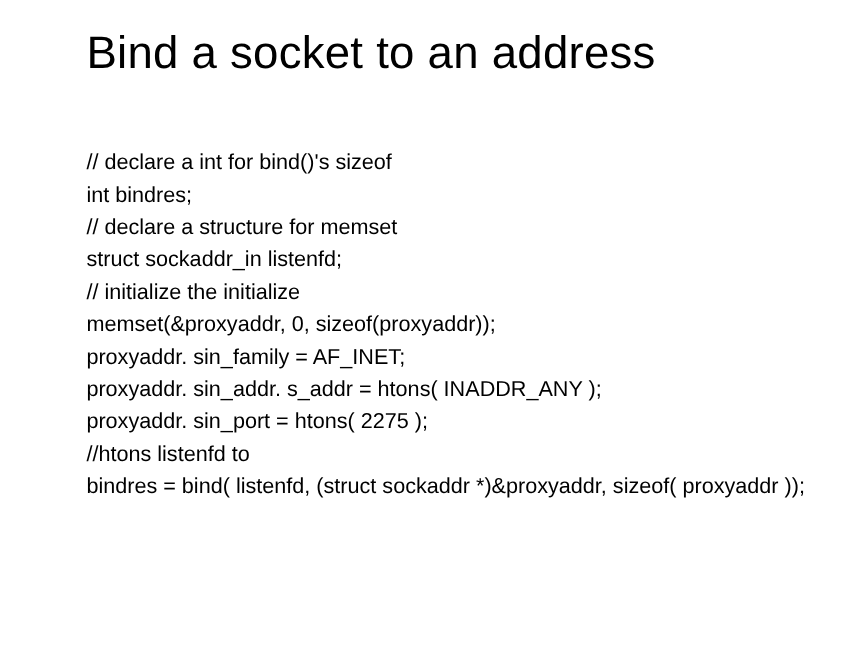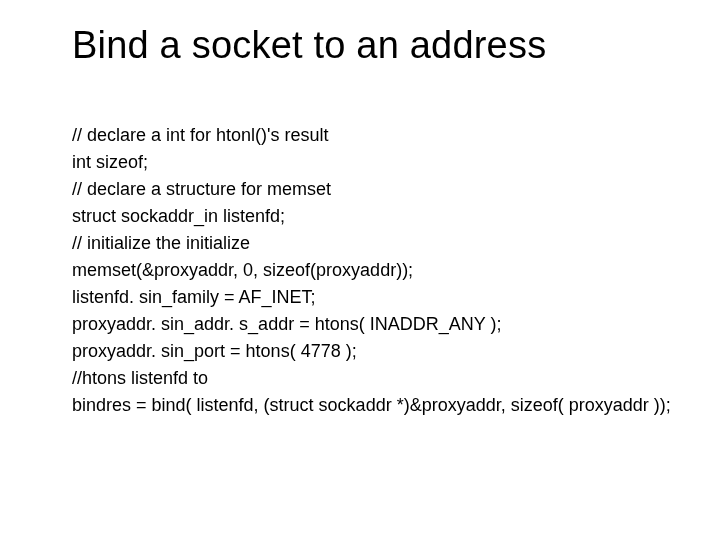"// declare a int for" span { text: htonl()'s result -> bind()'s sizeof }
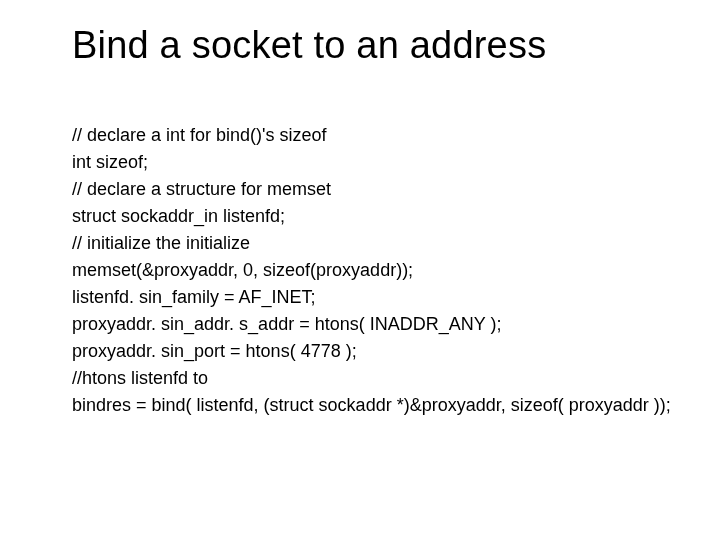"int sizeof;" span { text: sizeof -> bindres }
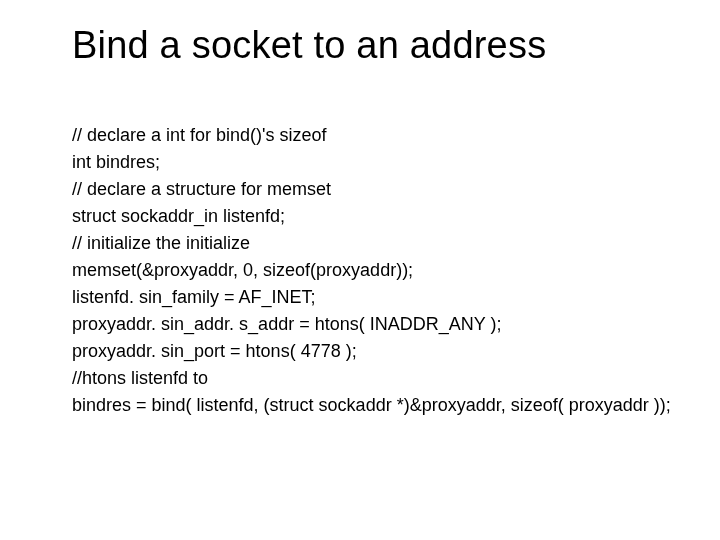"listenfd. sin_family = AF_INET;" span { text: listenfd -> proxyaddr }
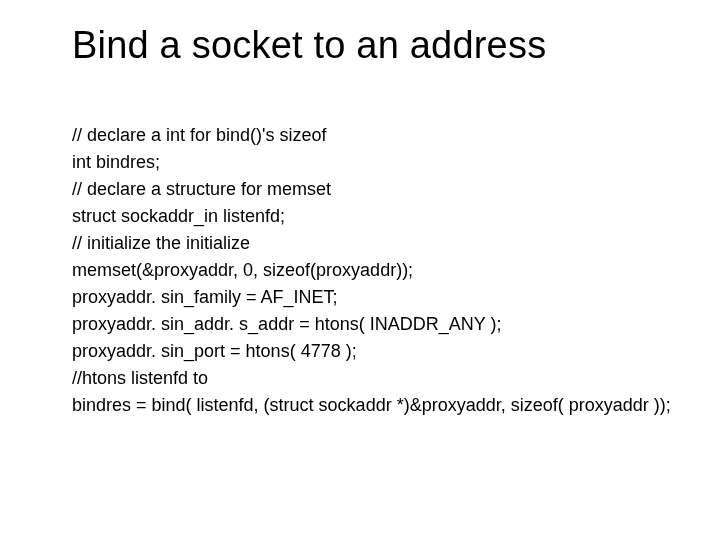"proxyaddr. sin_port = htons( 4778" span { text: 4778 -> 2275 }
